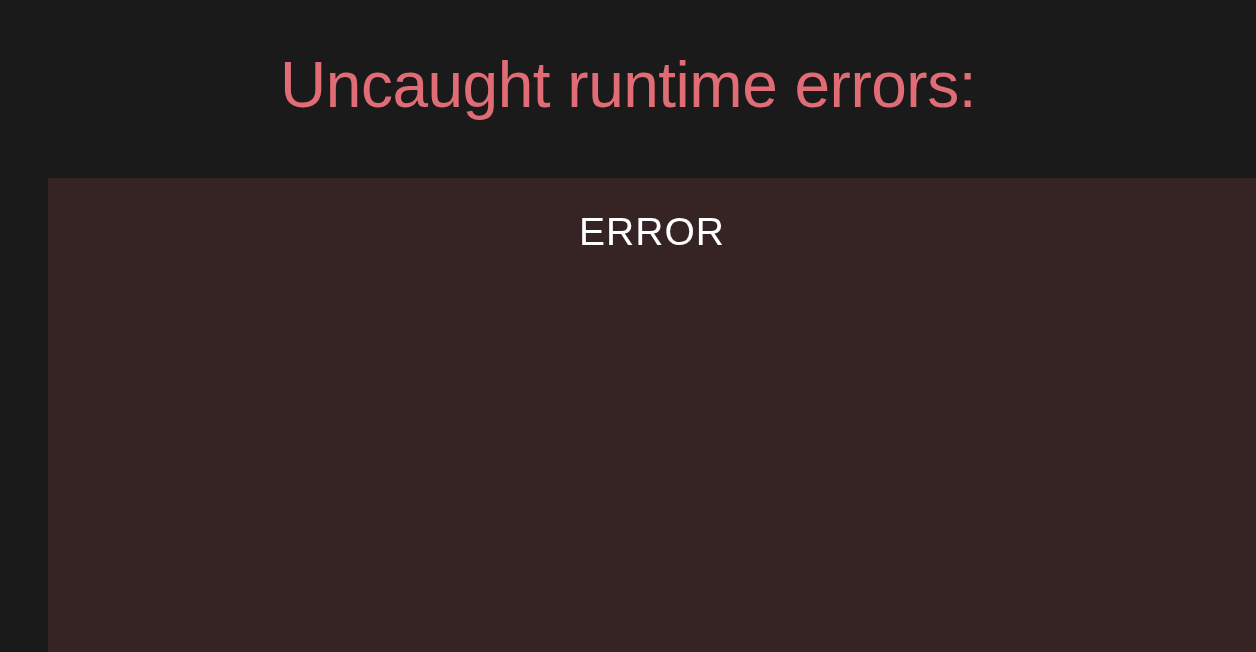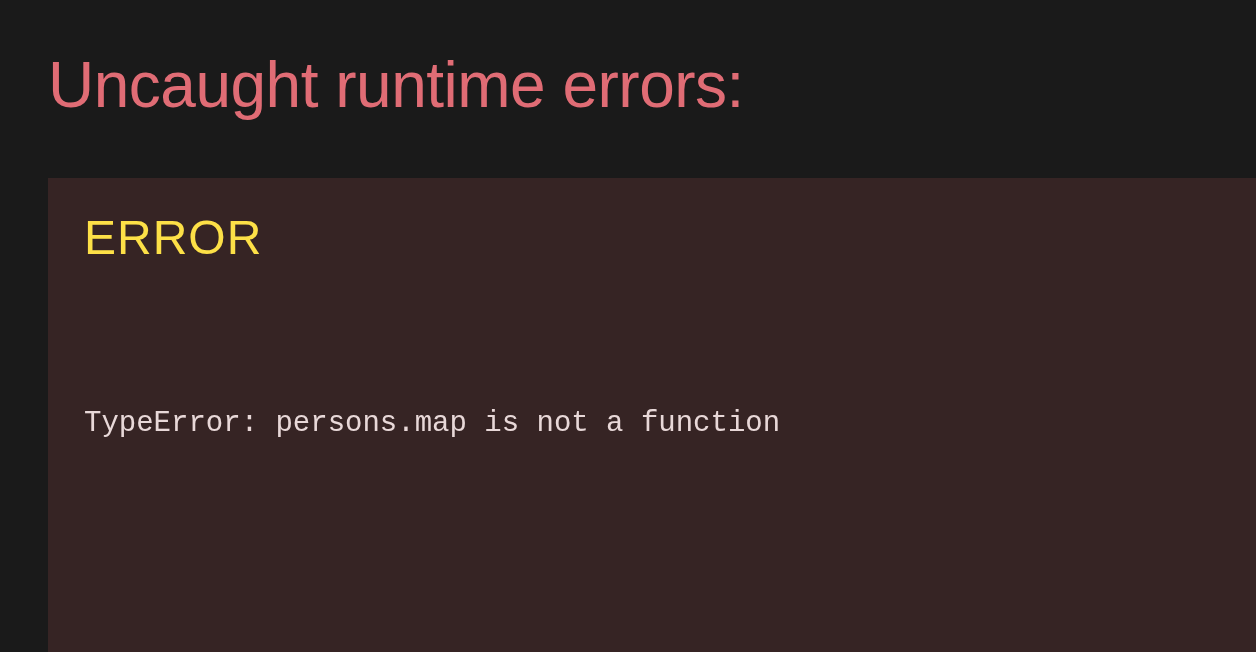"Uncaught runtime errors:" * { text-align: none -> center }
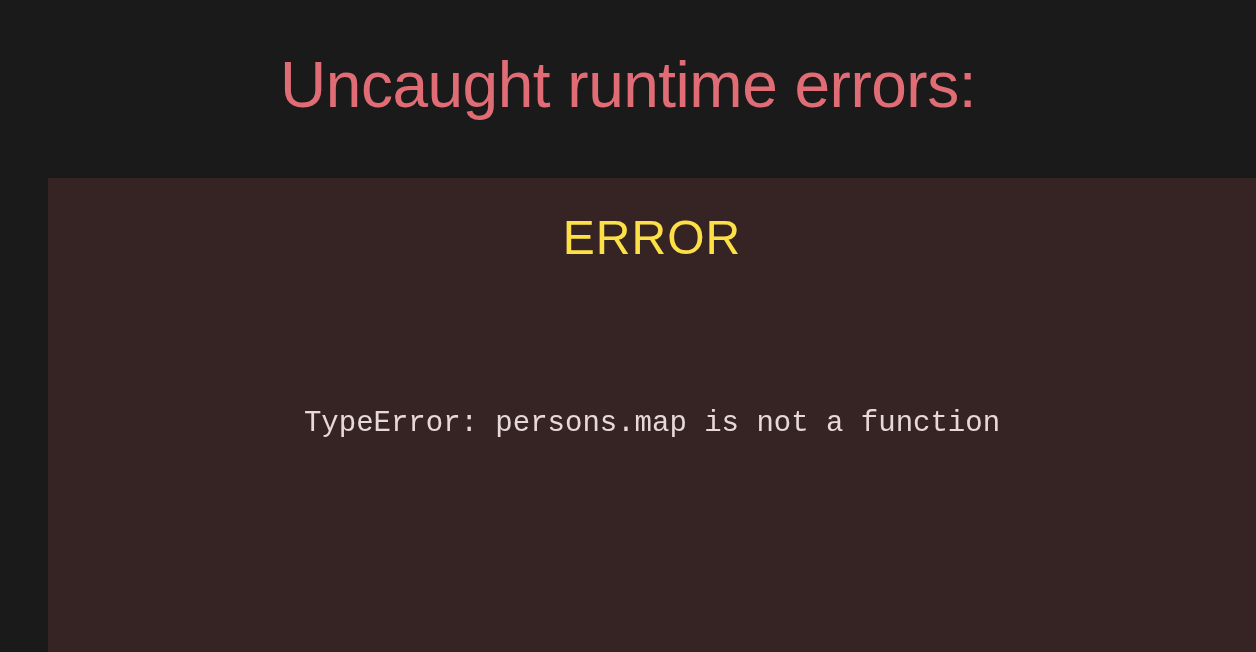"ERROR" .error-label { color: #fde047 -> #ffffff; font-size: 48px -> 39px }
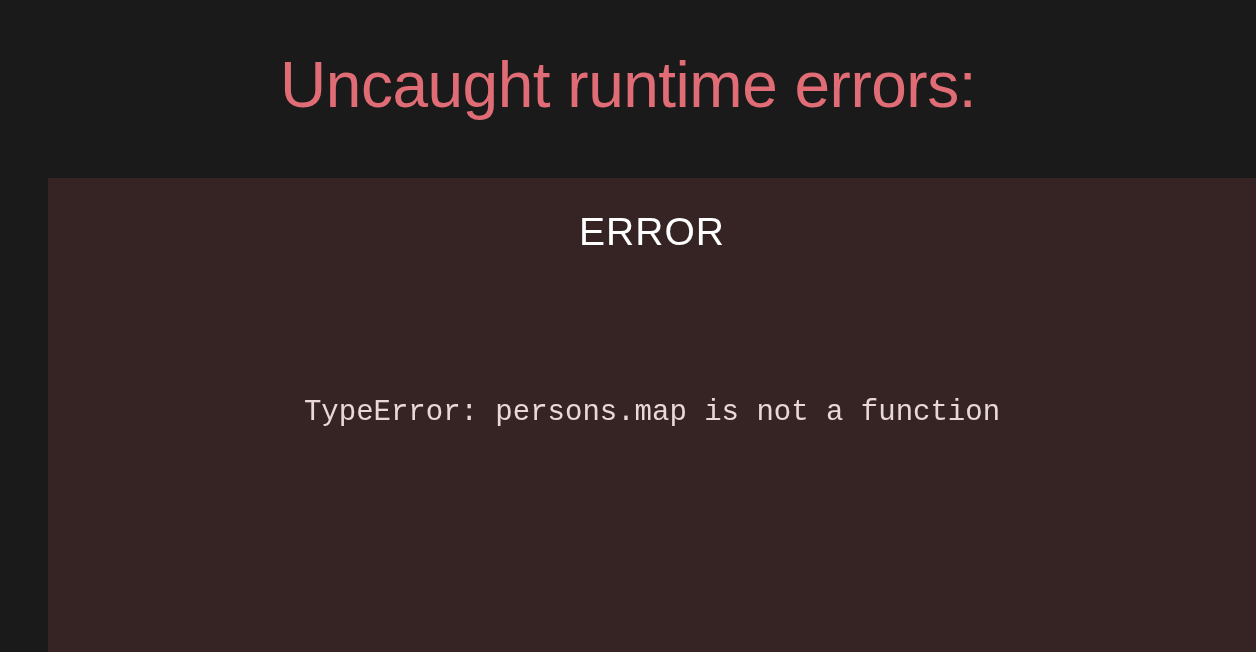"TypeError: persons.map is not a" div.stack-line { html: <div>TypeError: persons.map is not a function</div> -> none }
